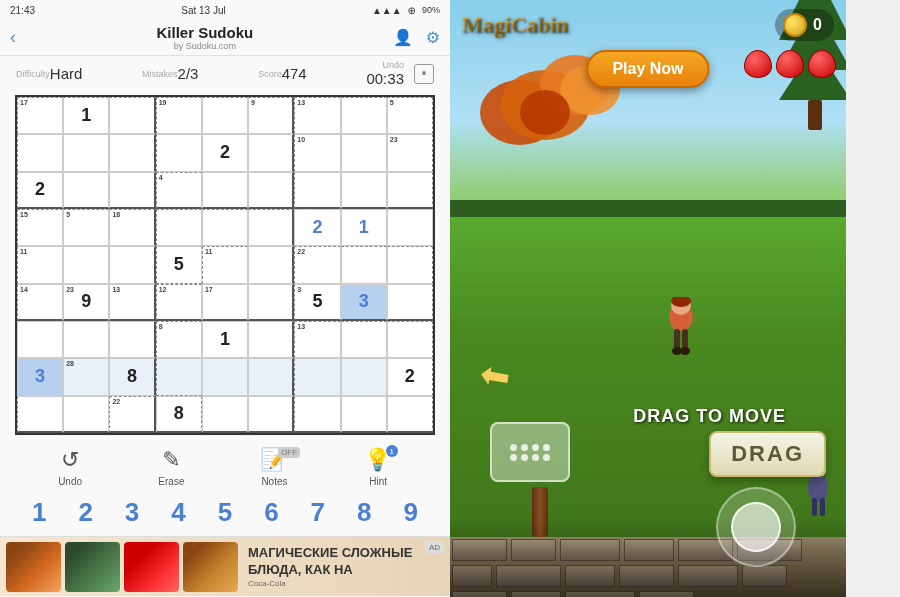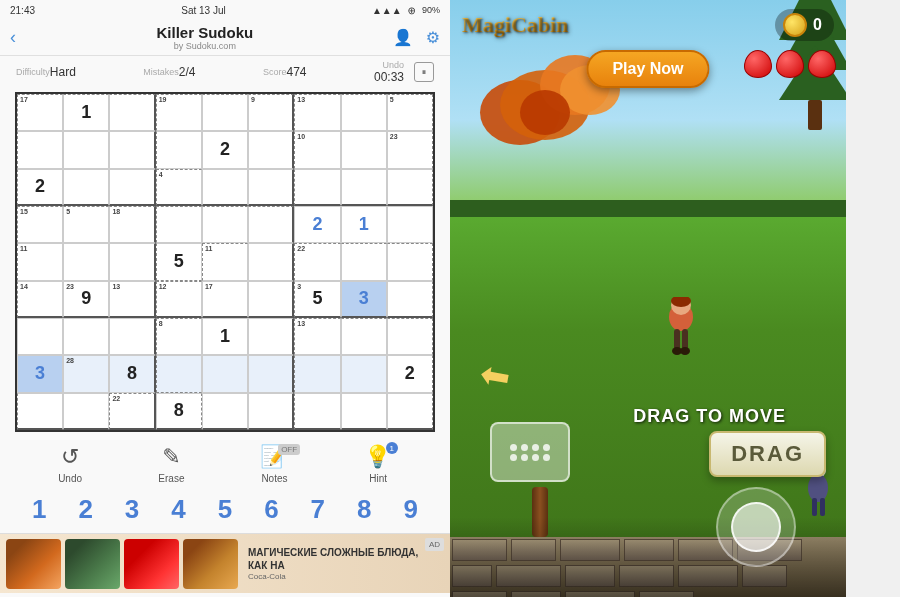"Hard" .stat-value { font-size: 12px -> 15px }
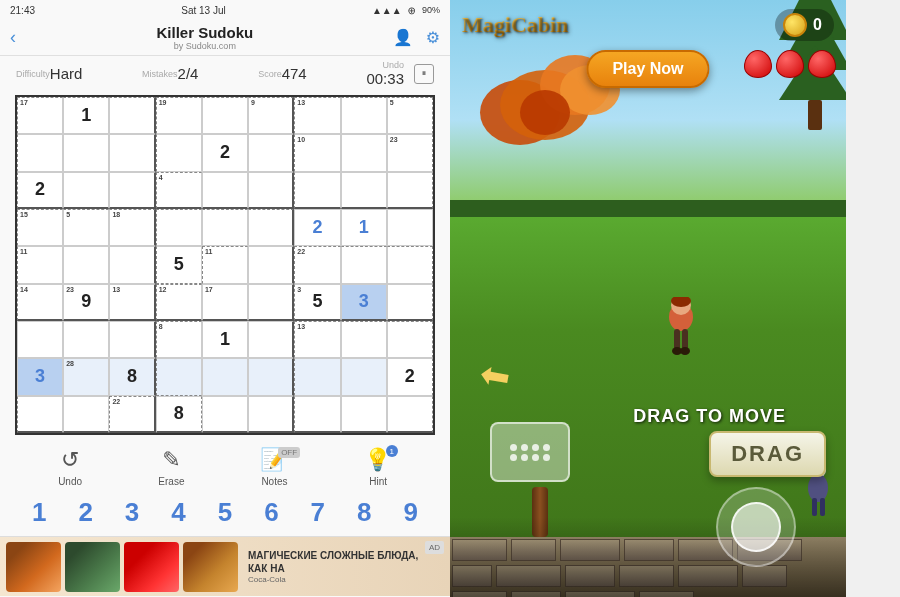"2/4" span.stat-value { text: 2/4 -> 2/3 }
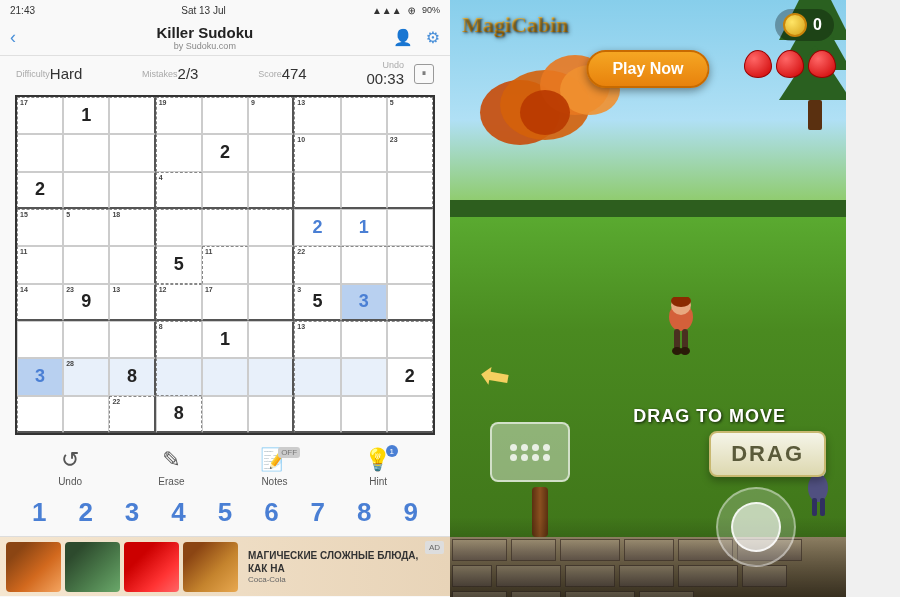"МАГИЧЕСКИЕ СЛОЖНЫЕ БЛЮДА, КАК НА" .ad-text-block .ad-headline { font-size: 10px -> 13px }
